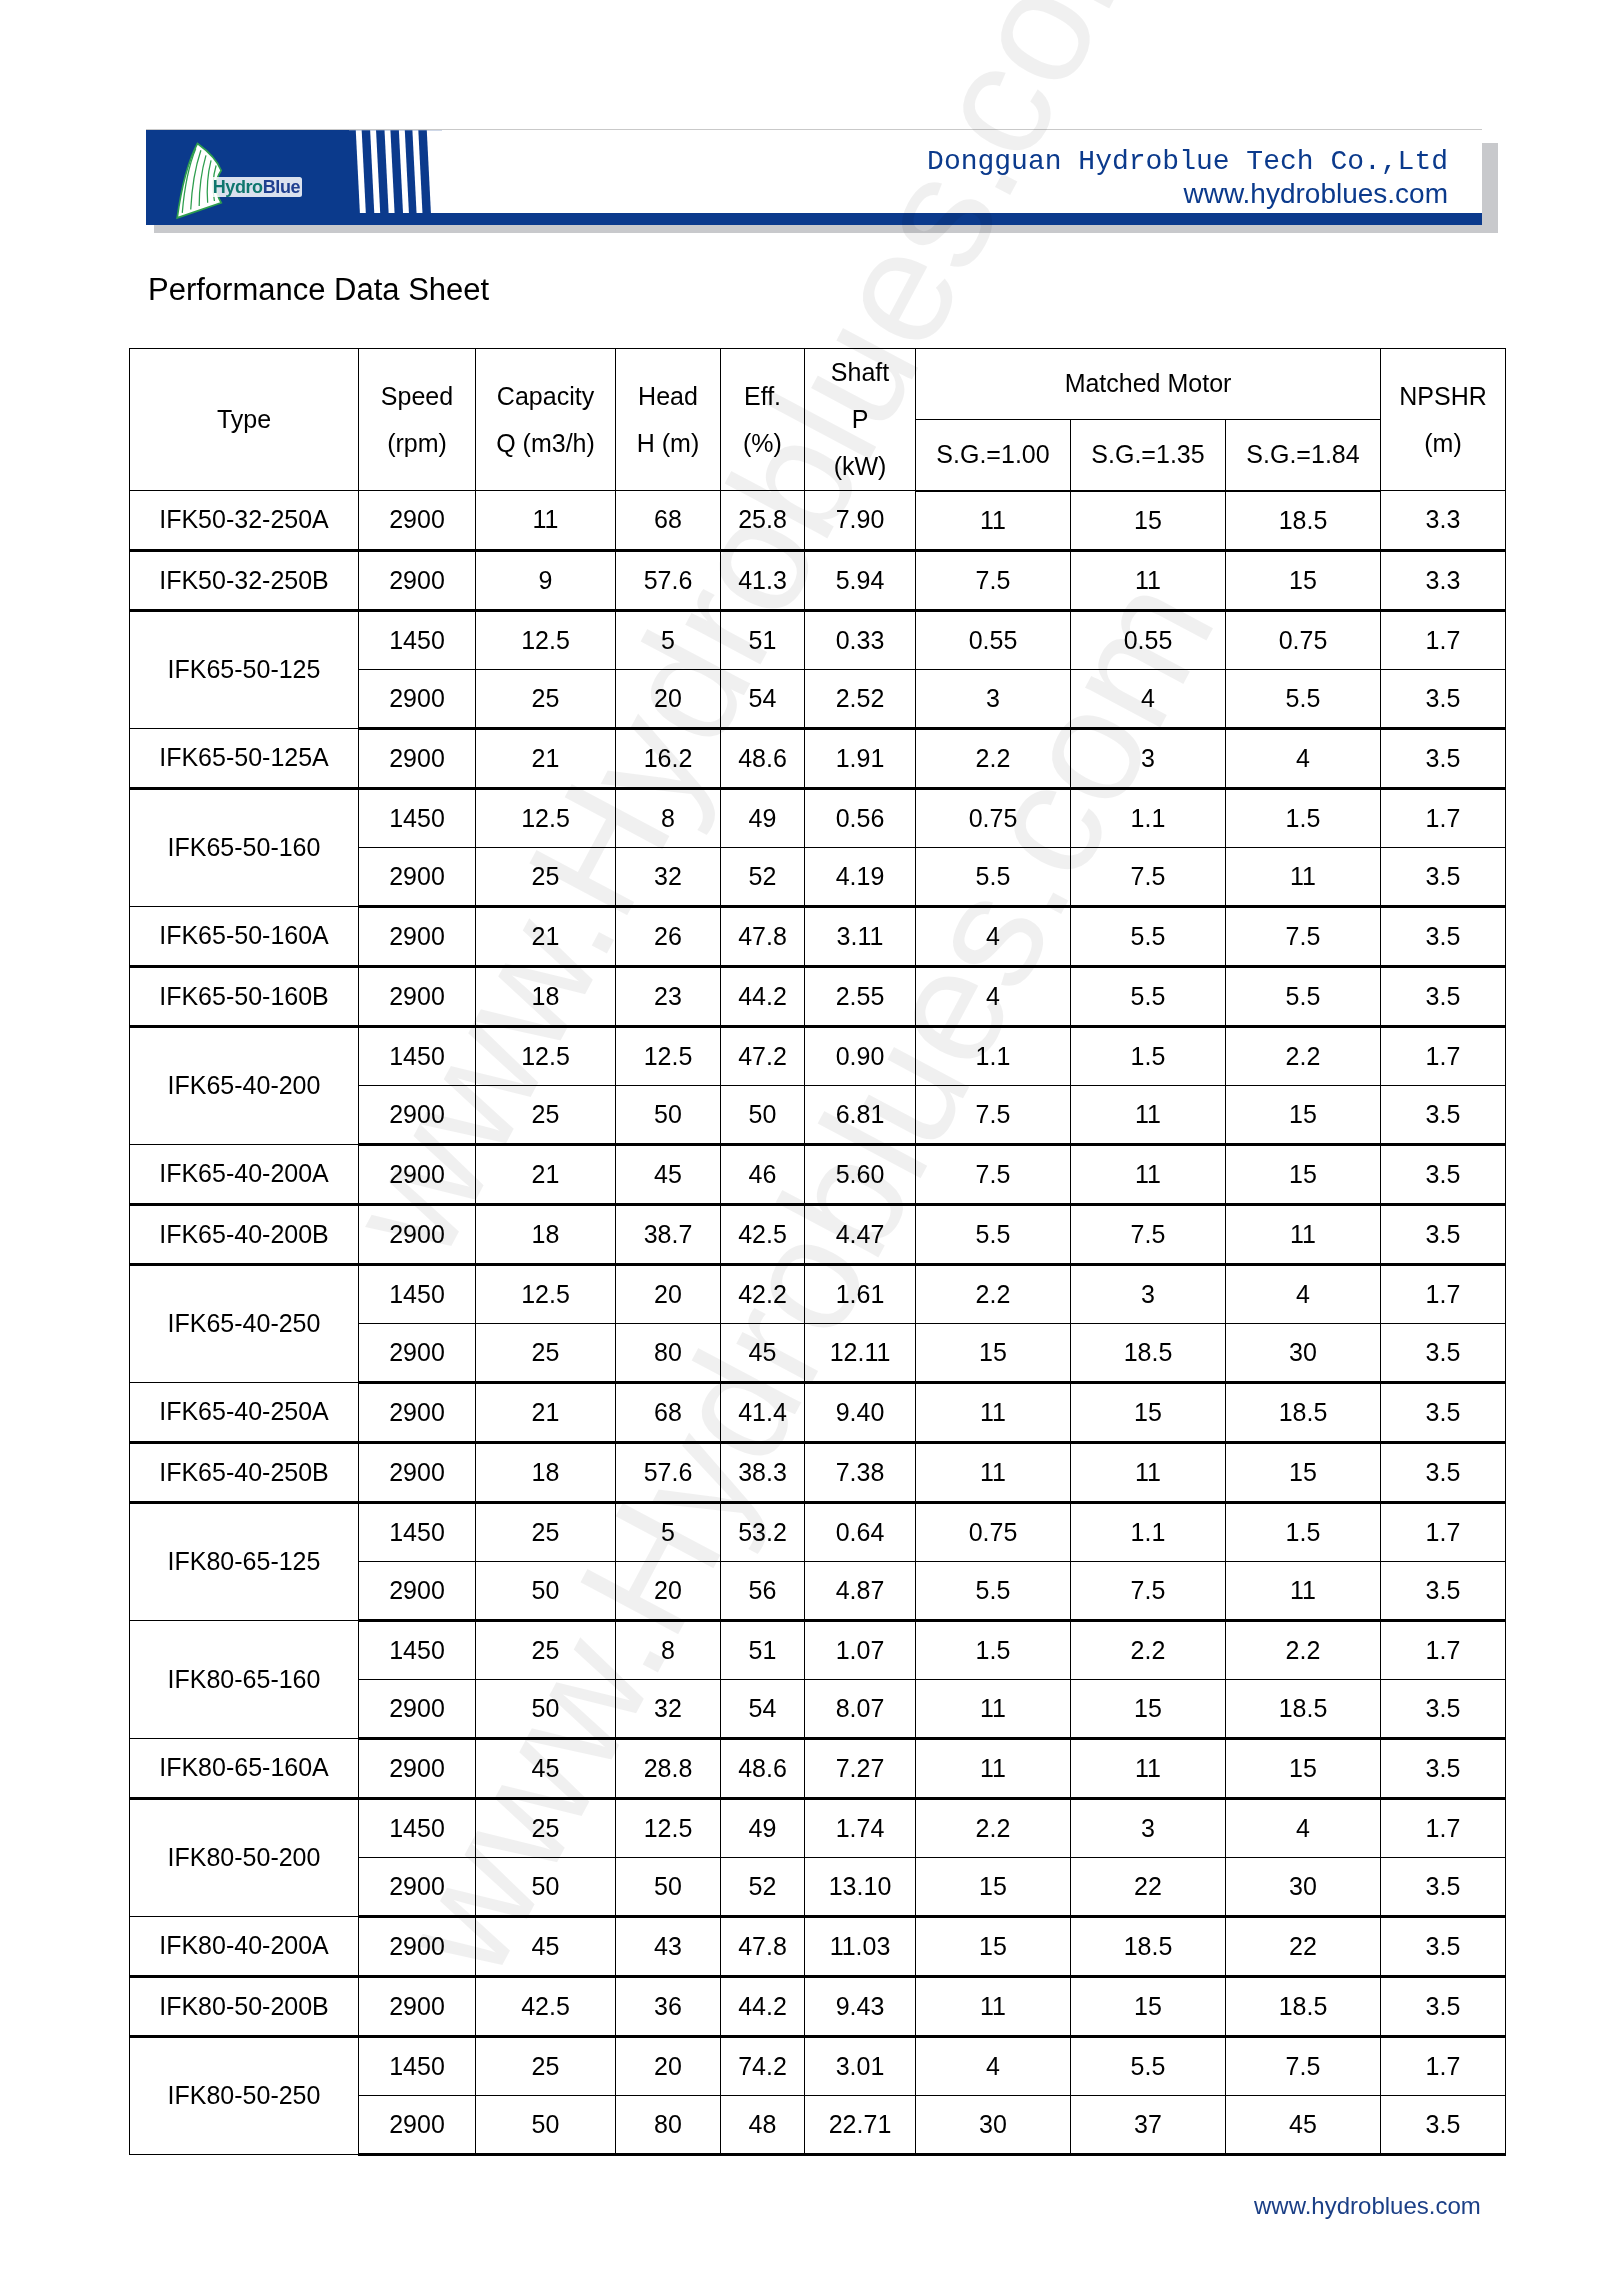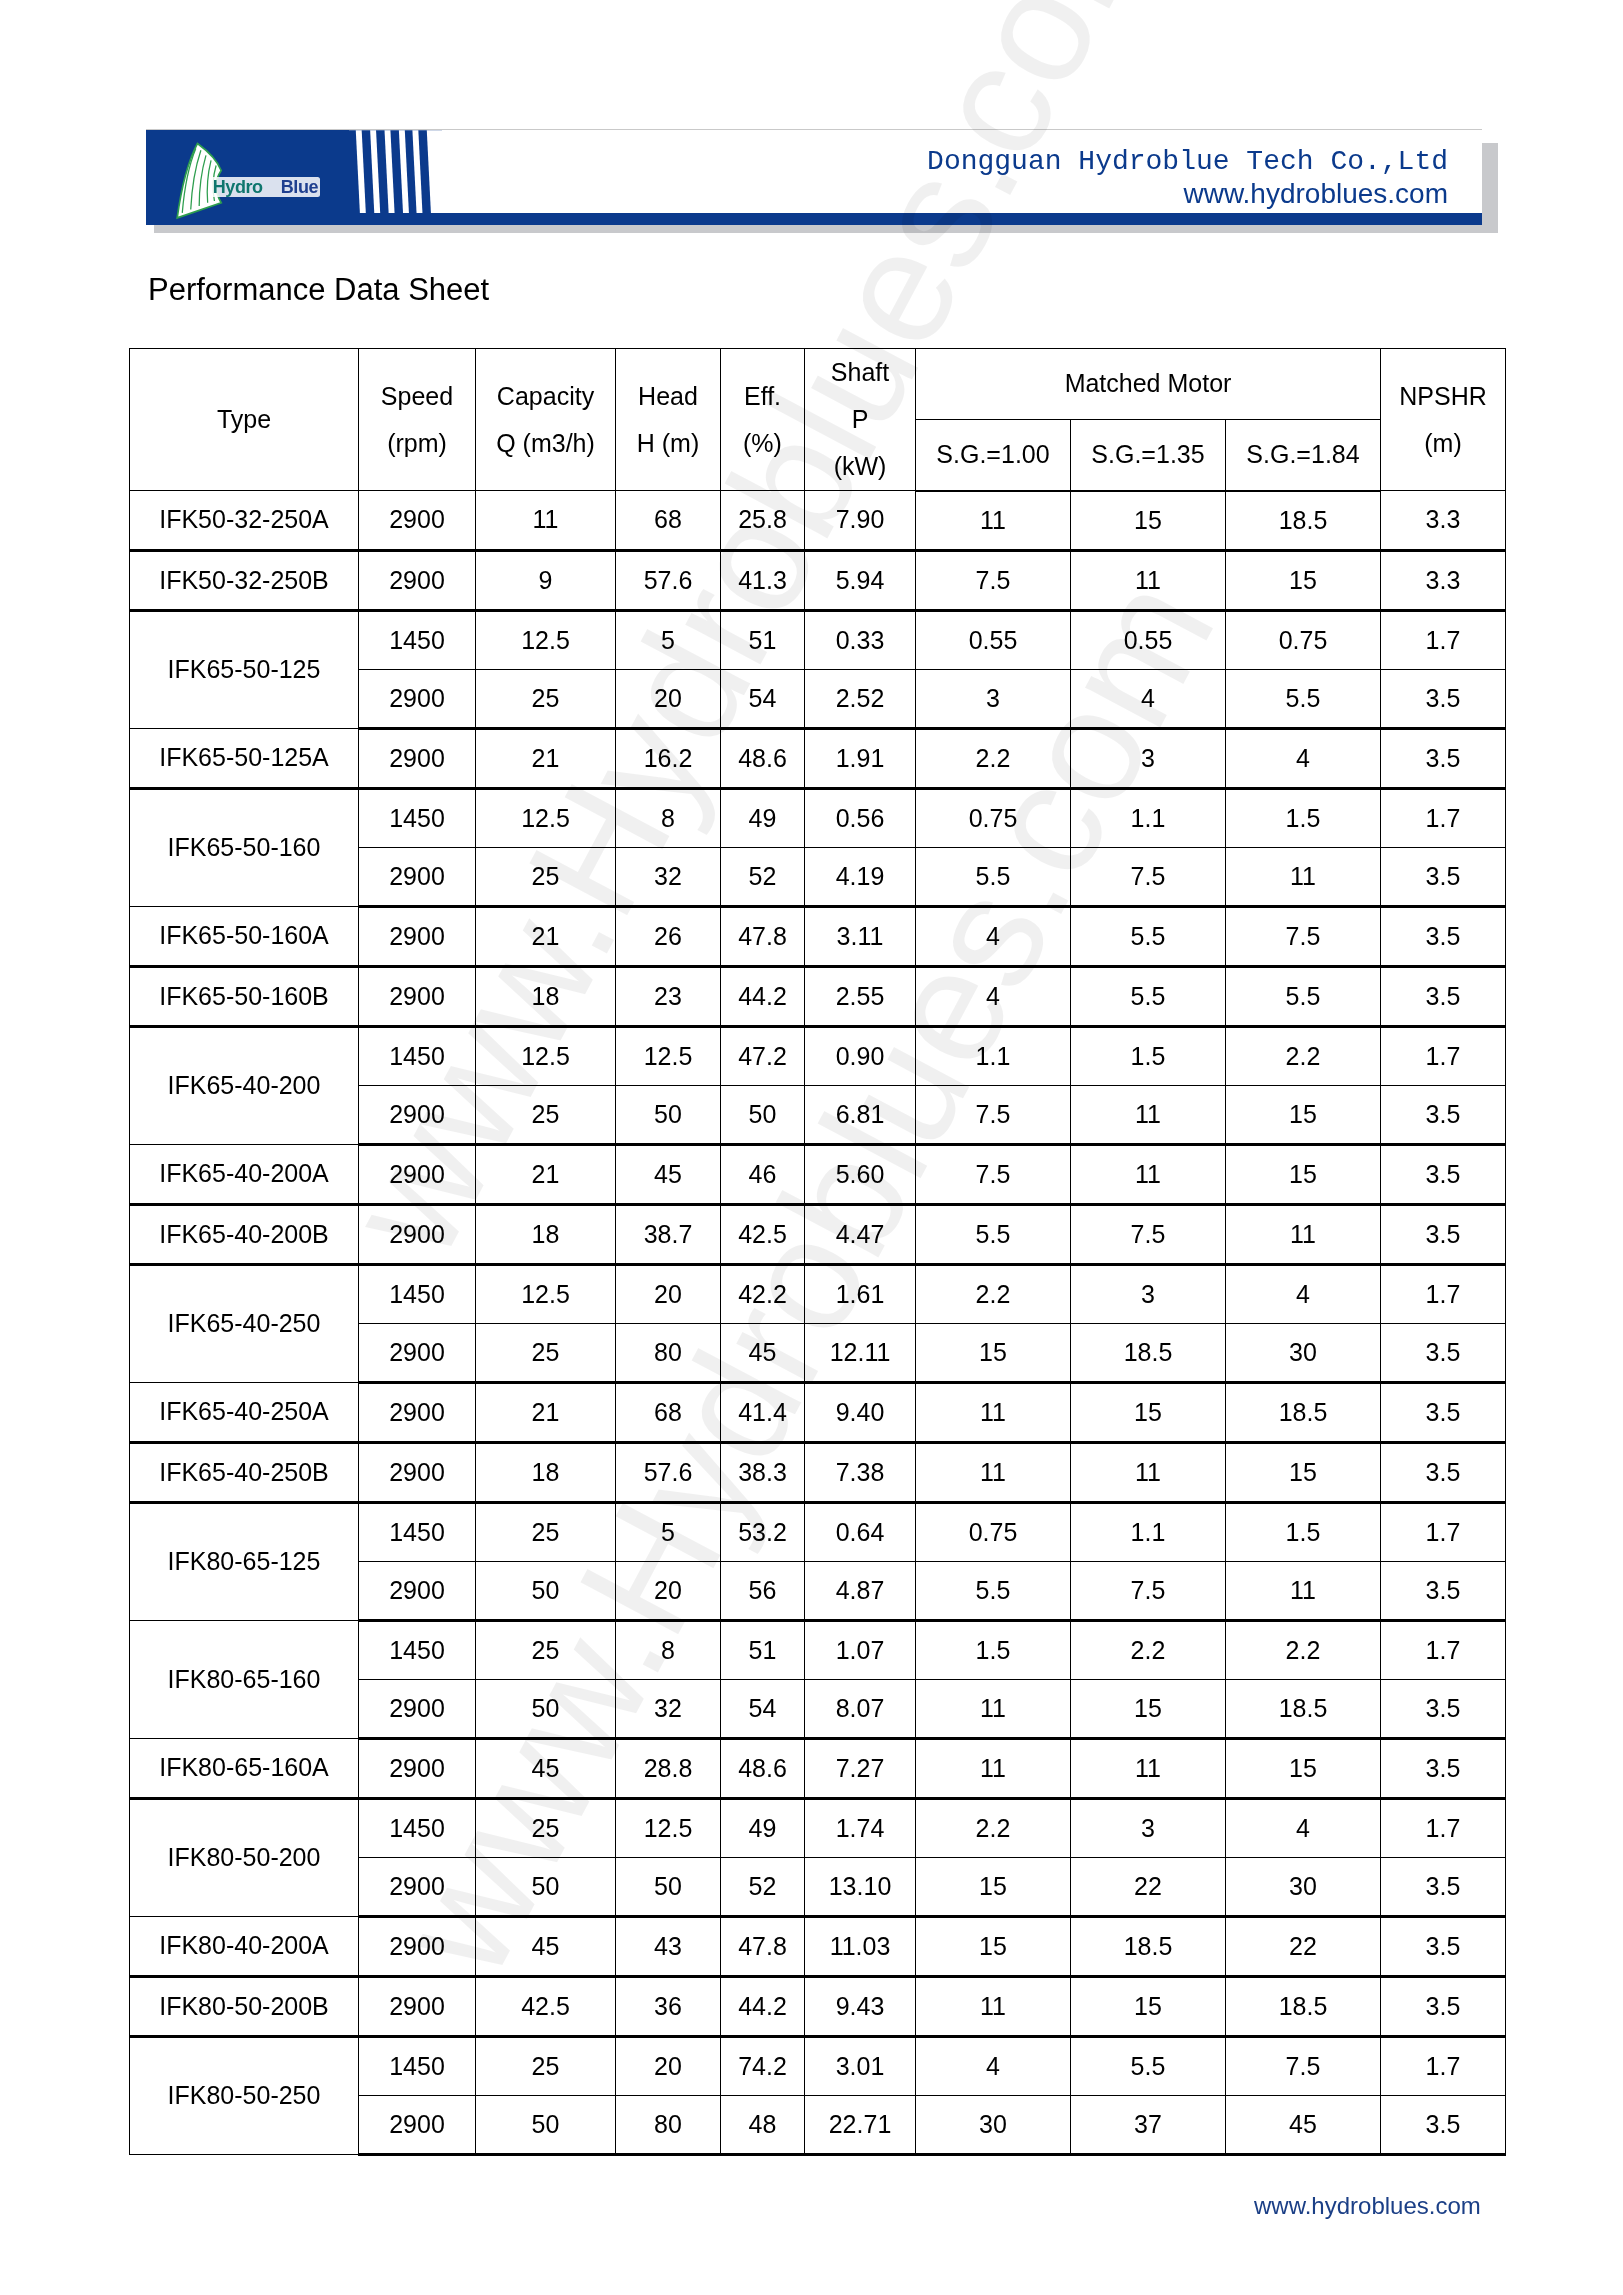"Blue" .logo-text .blue { padding-left: 18px -> none }
